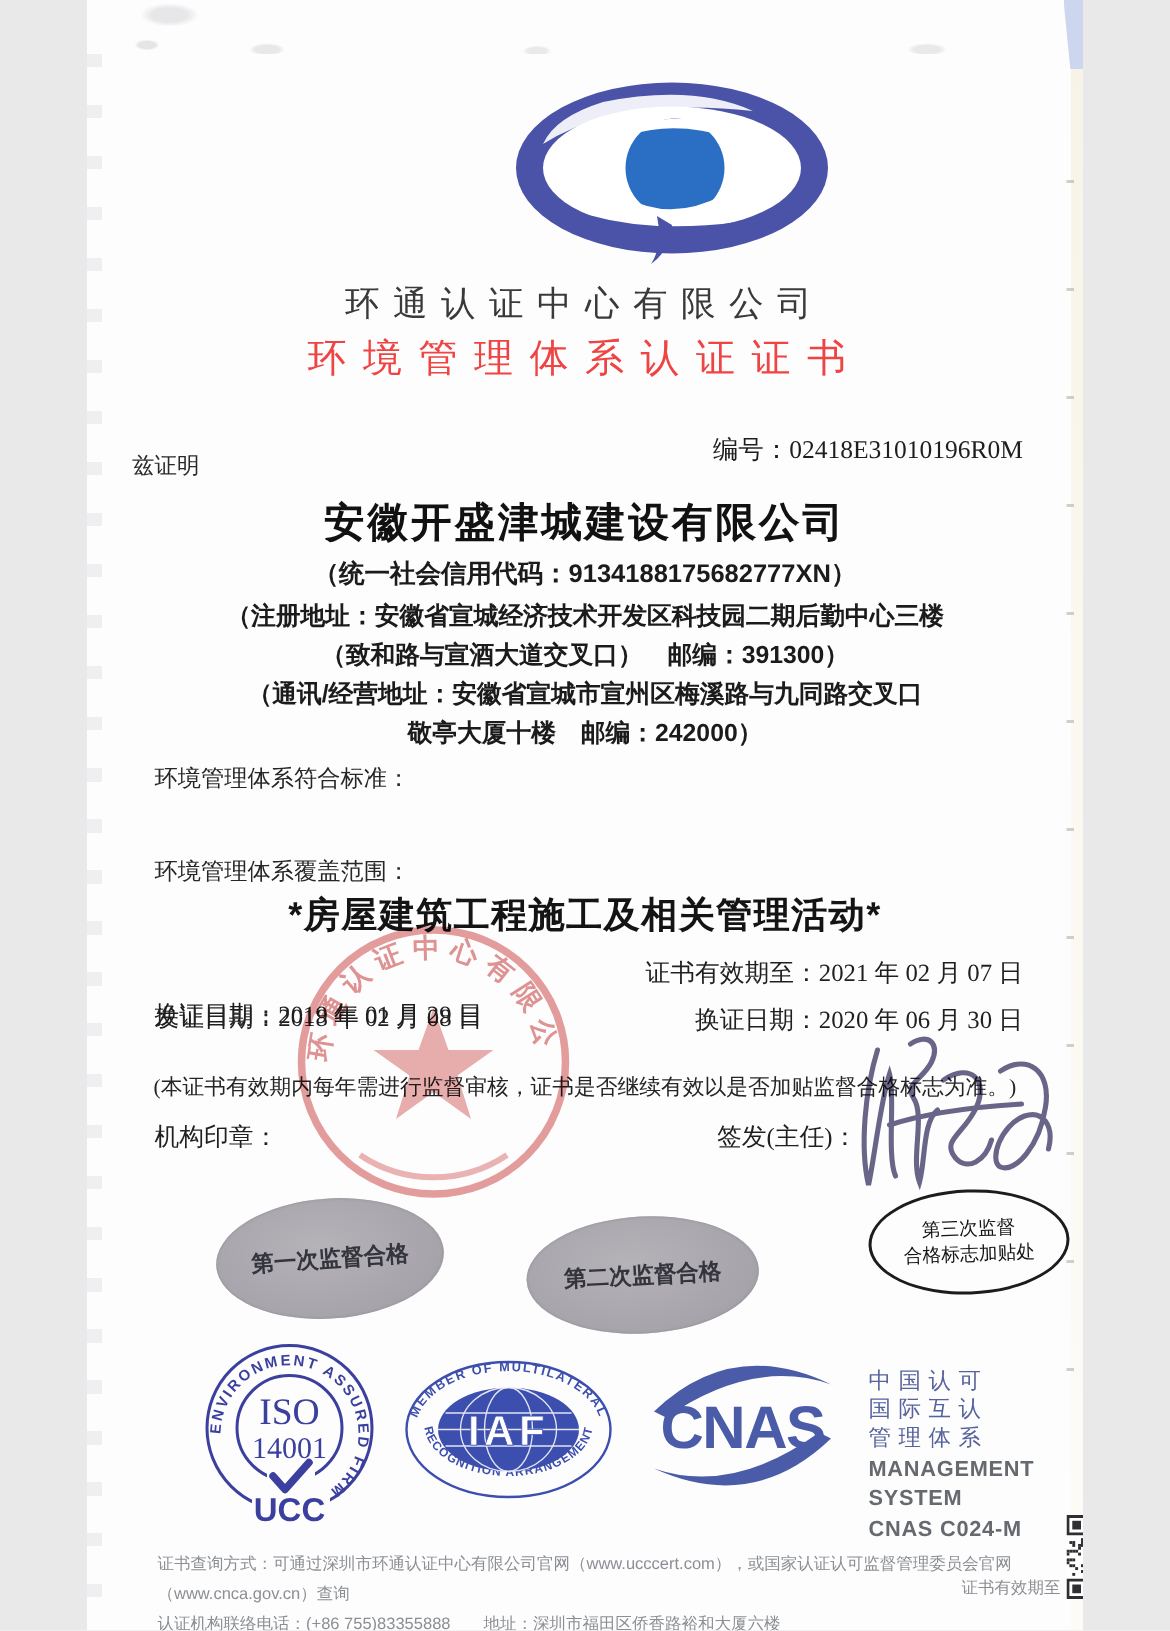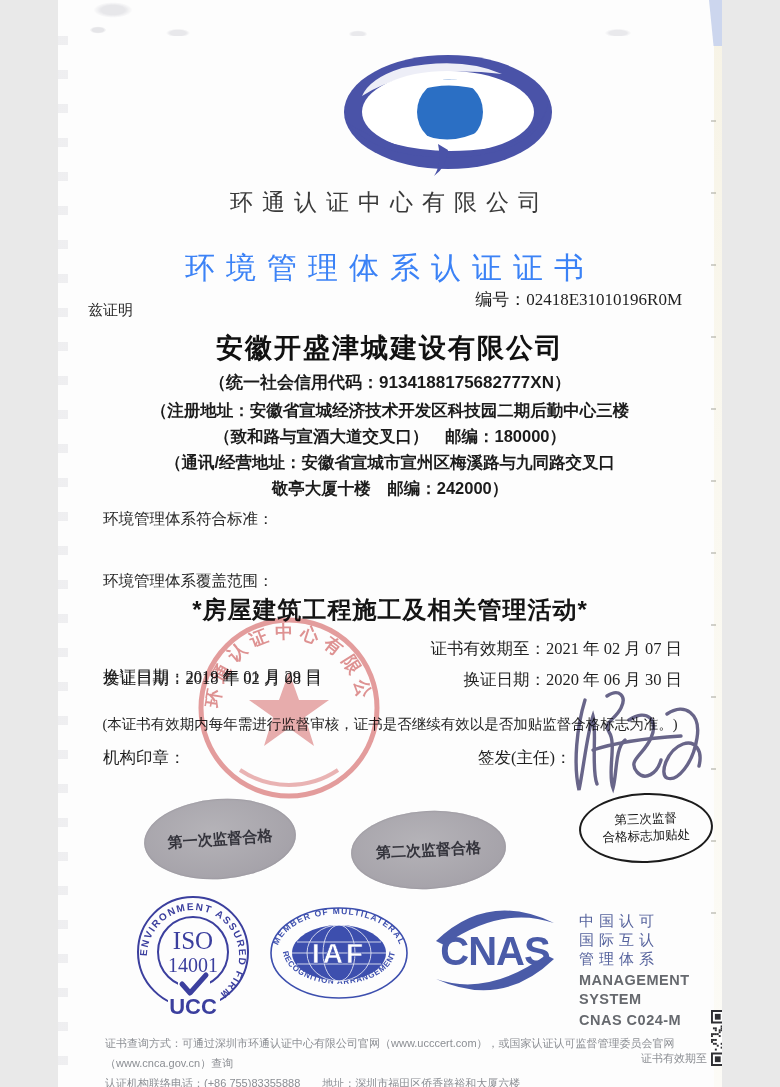"环境管理体系认证证书" .main-title { color: #3b82f6 -> #ef4444; font-size: 30px -> 26px; margin-top: 27px -> none }
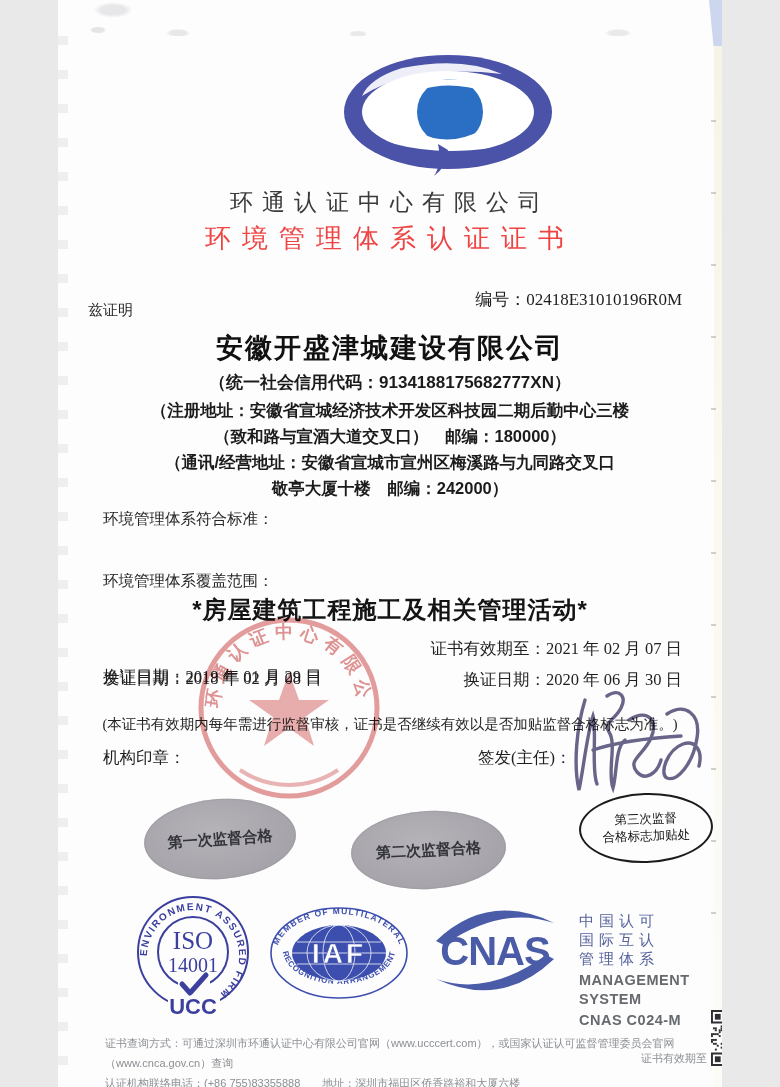"（致和路与宣酒大道交叉口） 邮编：180000）" div.abs { text: 180000 -> 391300 }
